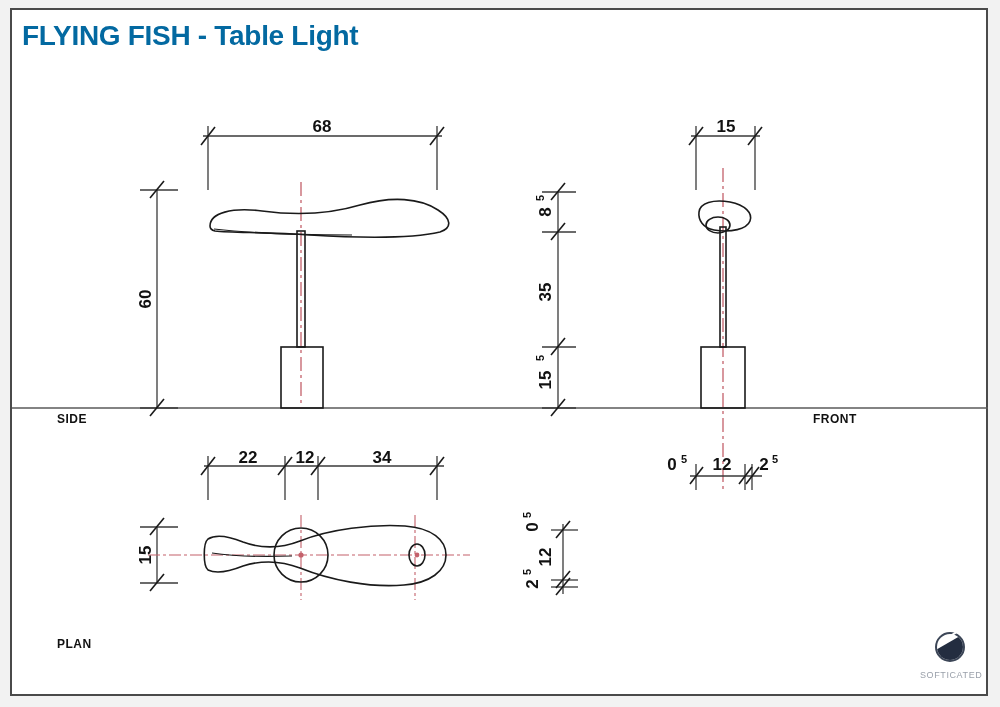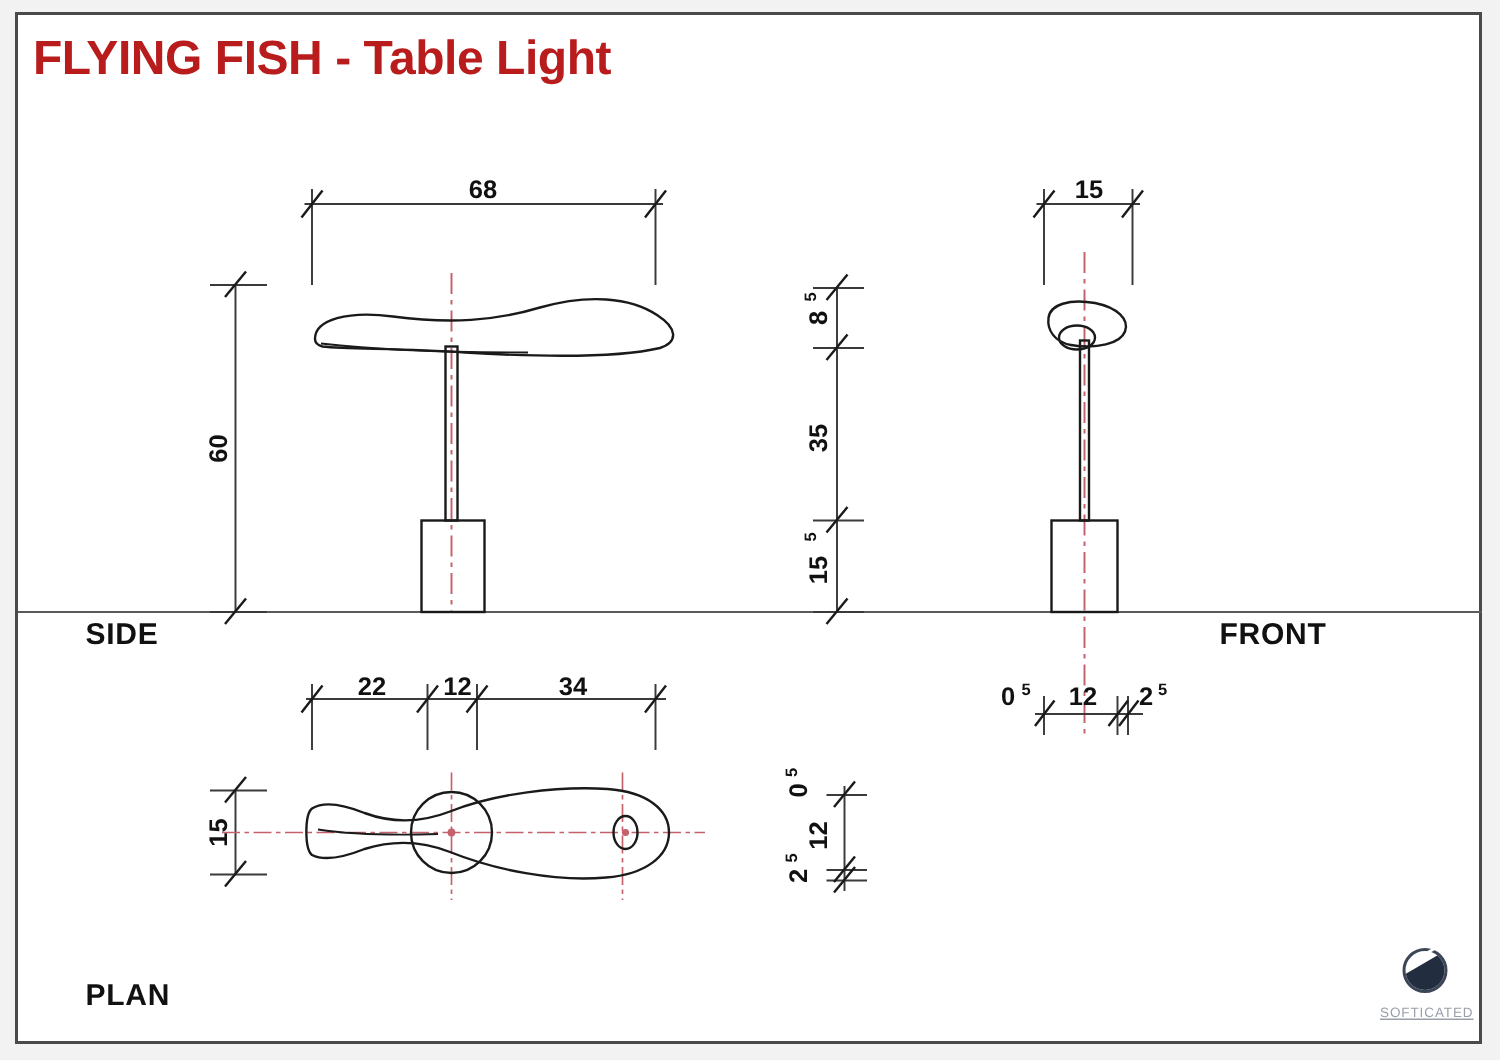"FLYING FISH - Table Light" .title-text { color: #b91c1c -> #0369a1; font-size: 32px -> 28px }
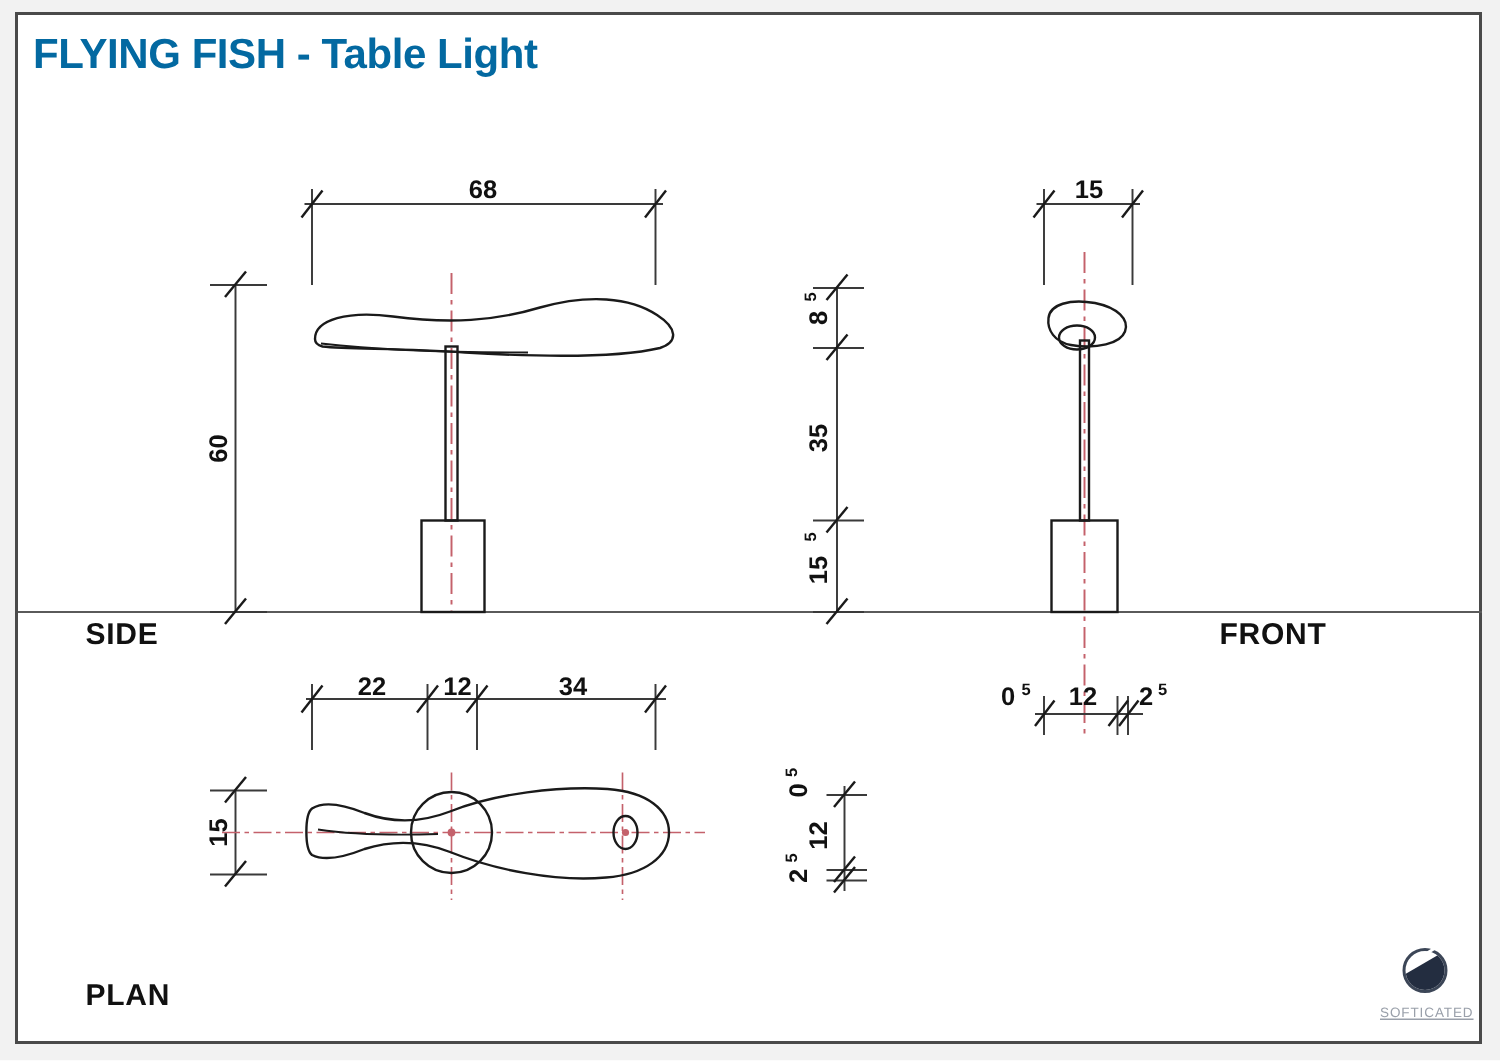"SIDE" .view-label { font-size: 20px -> 12px }
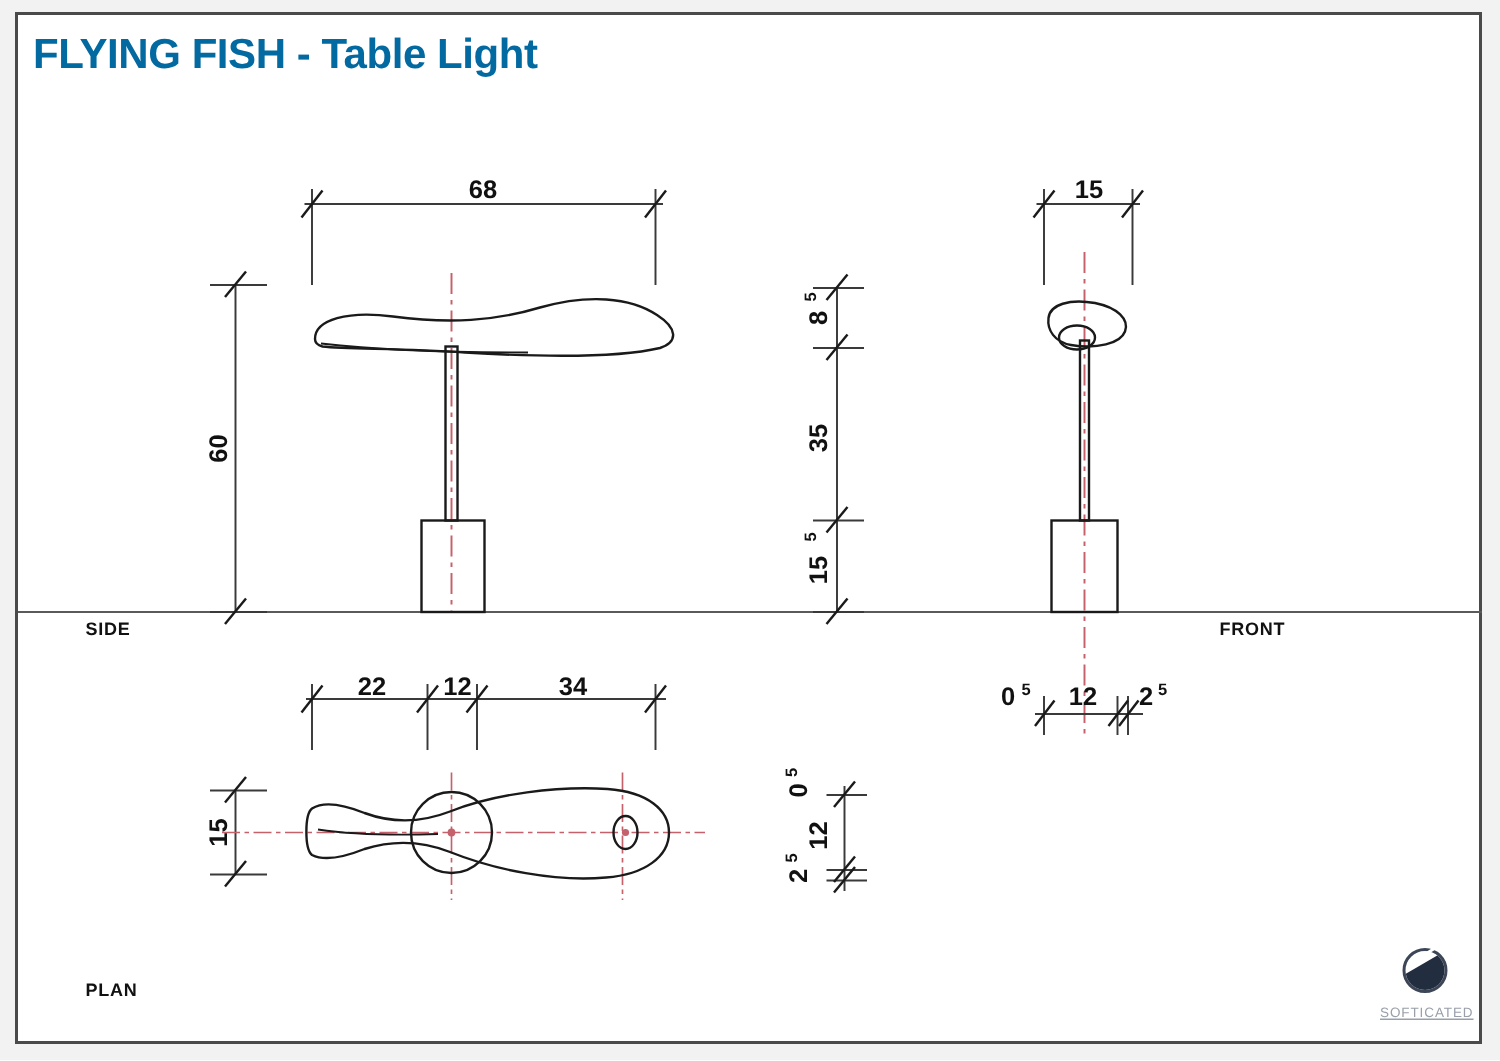"PLAN" .label-plan { margin-top: 16px -> none }
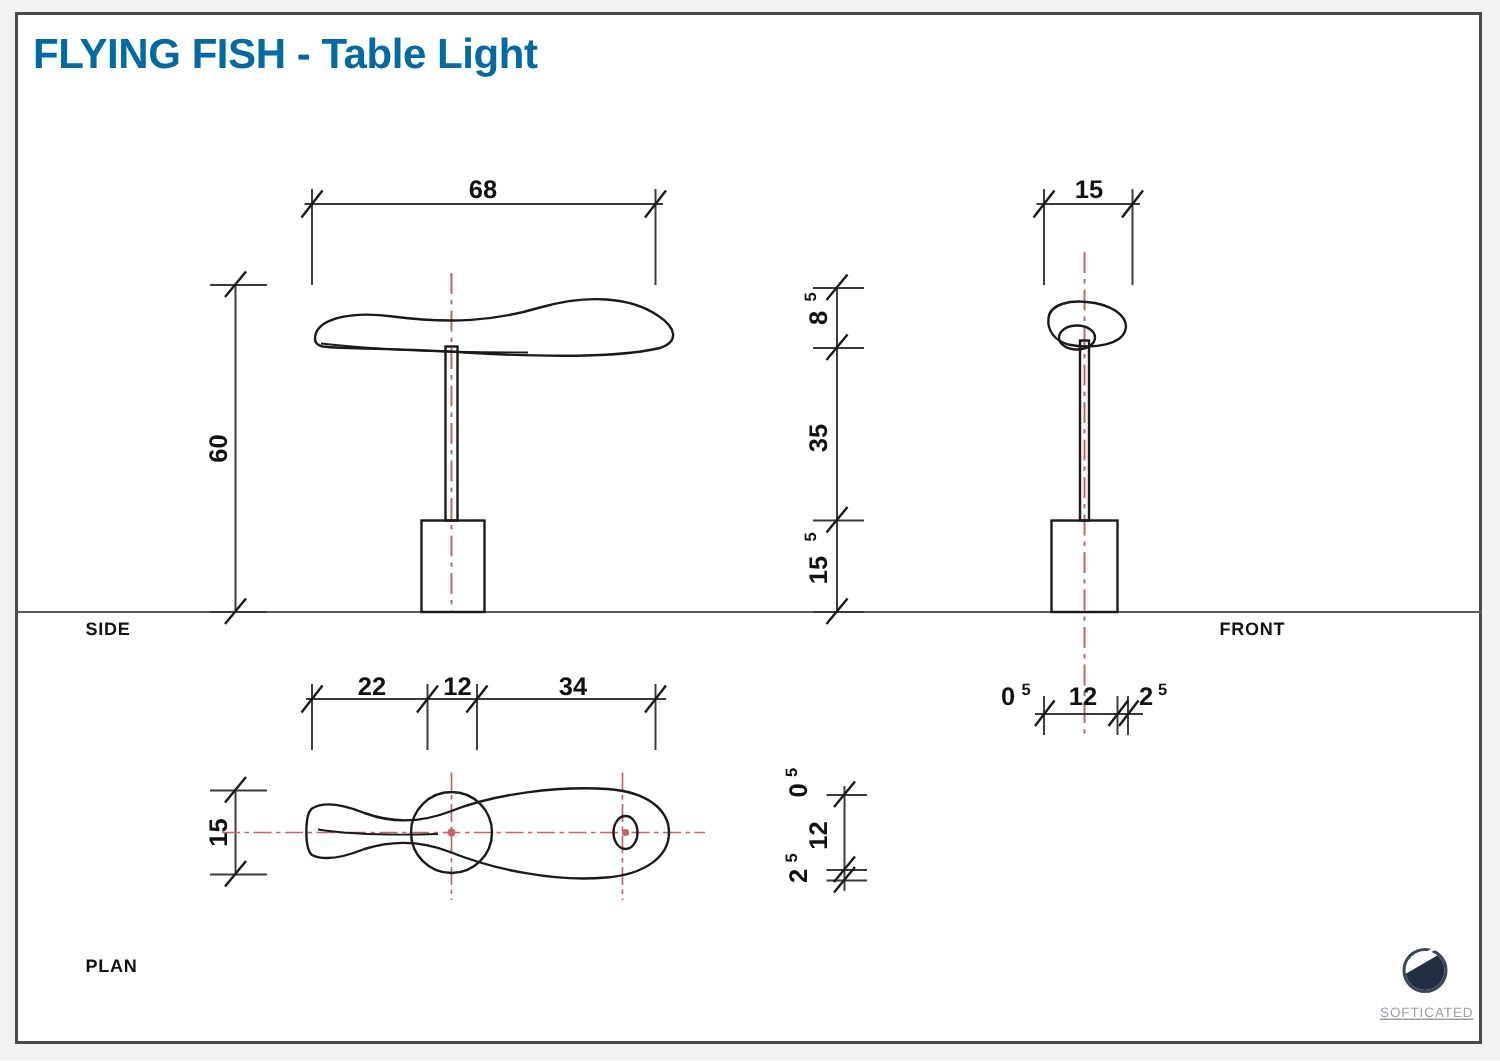"SOFTICATED" .logo-text { text-decoration: underline -> none }
